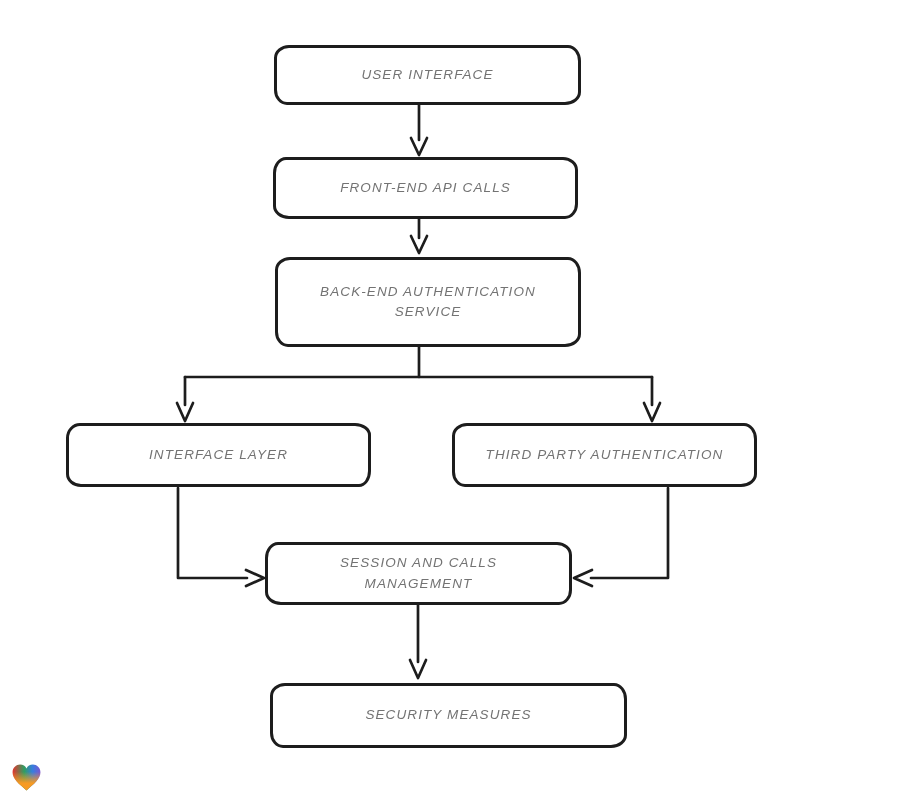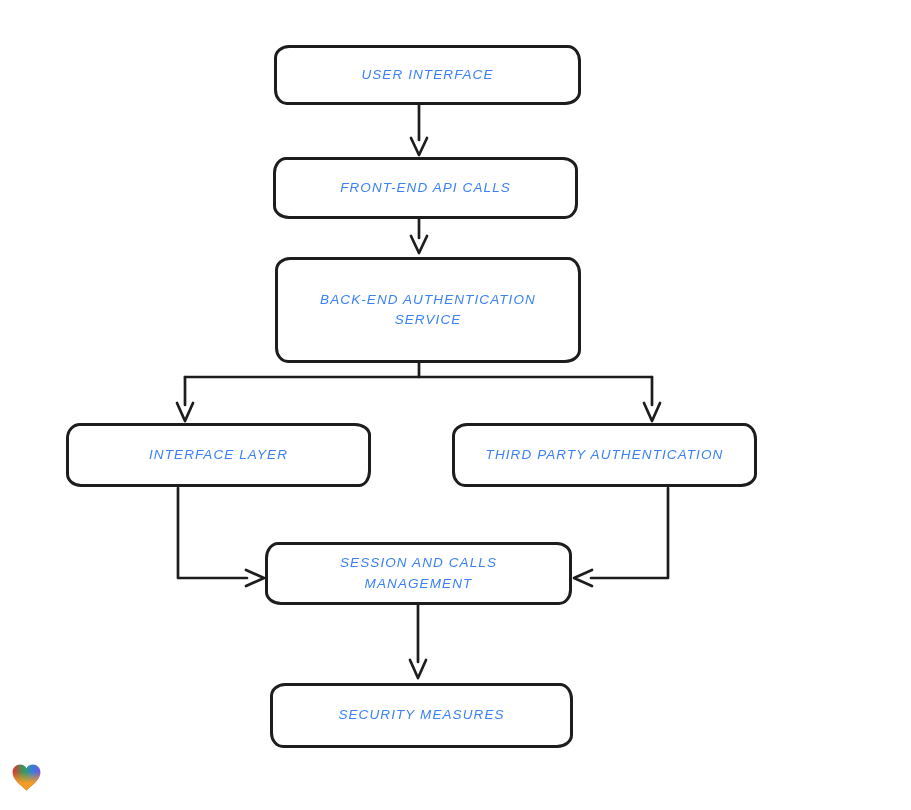"USER INTERFACE" .node { color: #3b82f6 -> #737373 }
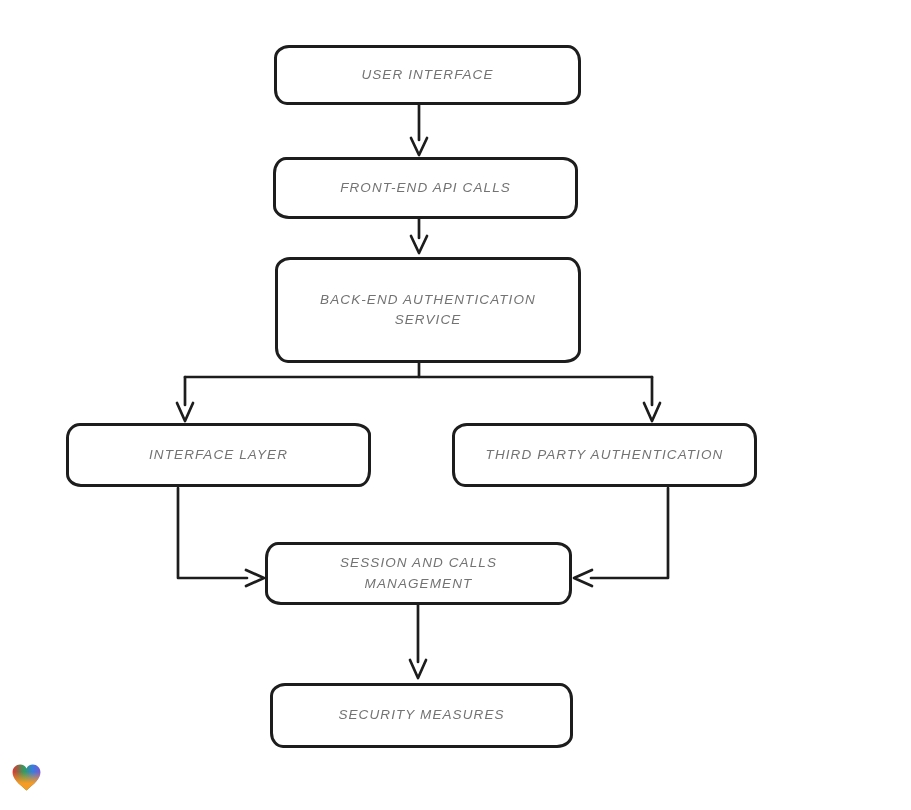"BACK-END AUTHENTICATION SERVICE" #n-be { height: 106px -> 90px }
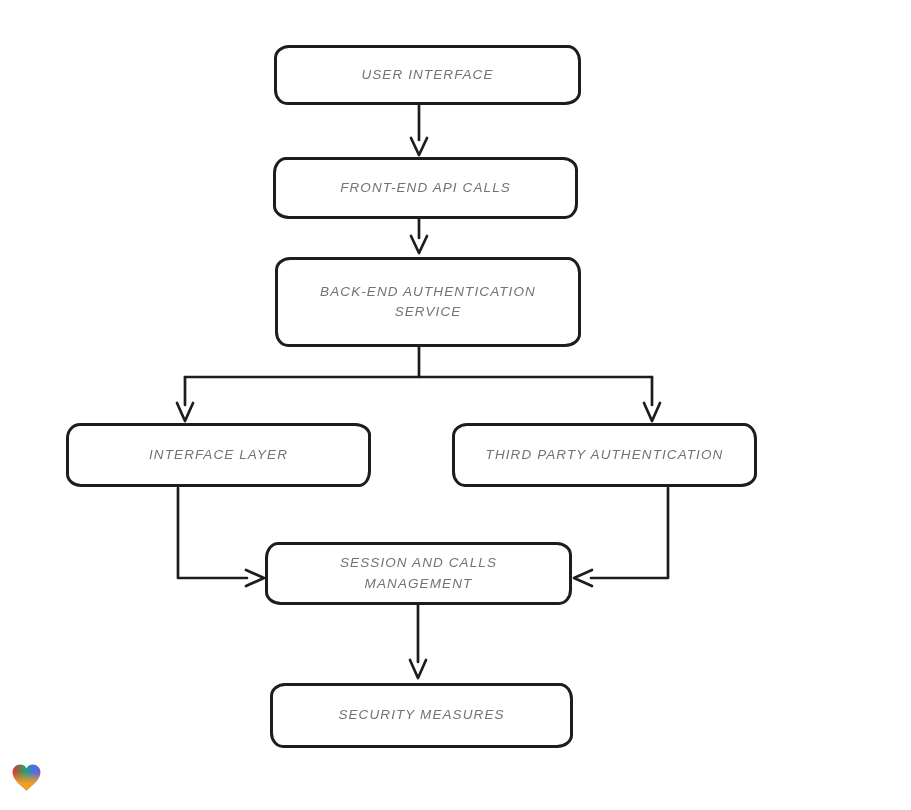"SECURITY MEASURES" #n-sm { width: 303px -> 357px }
